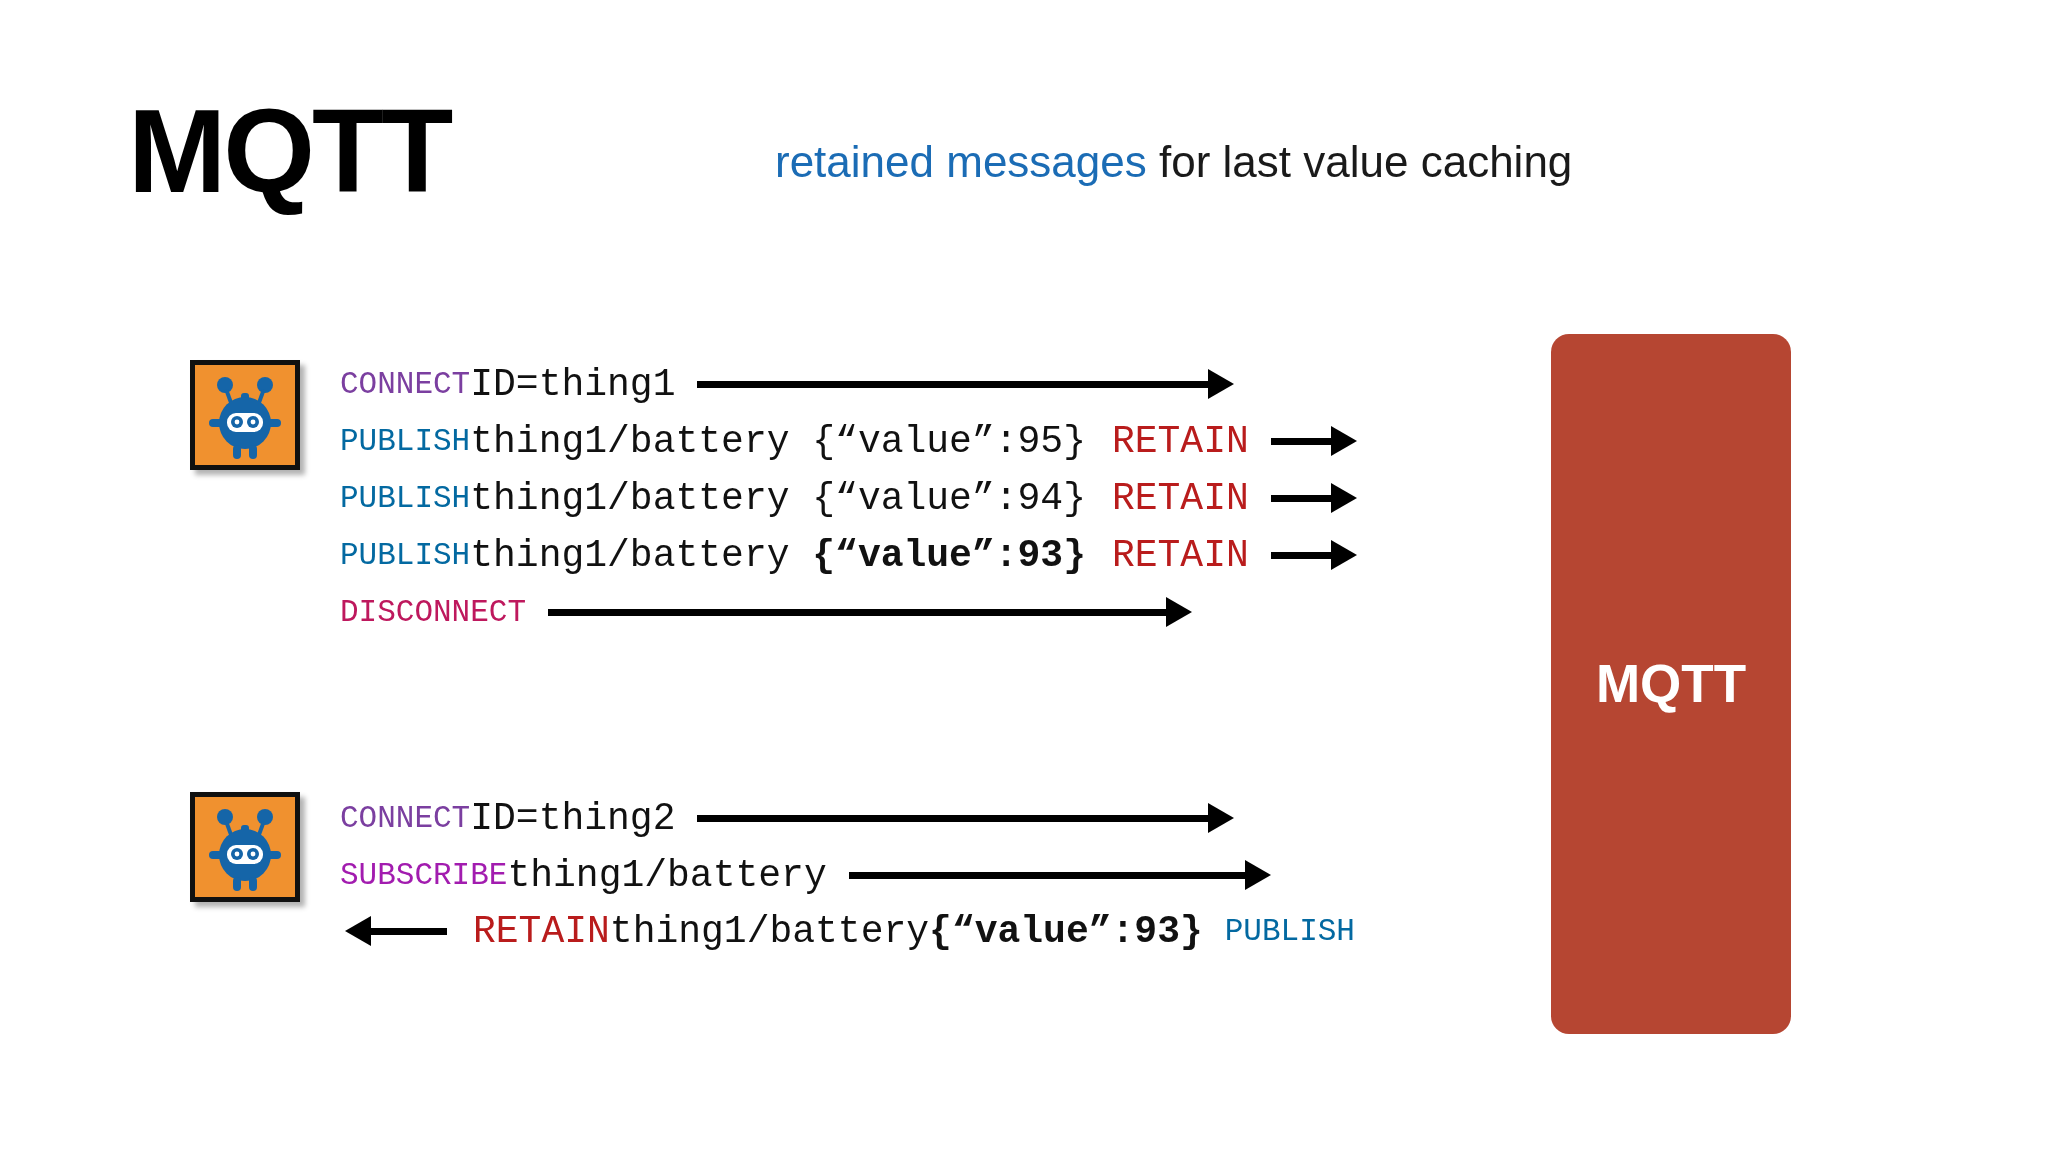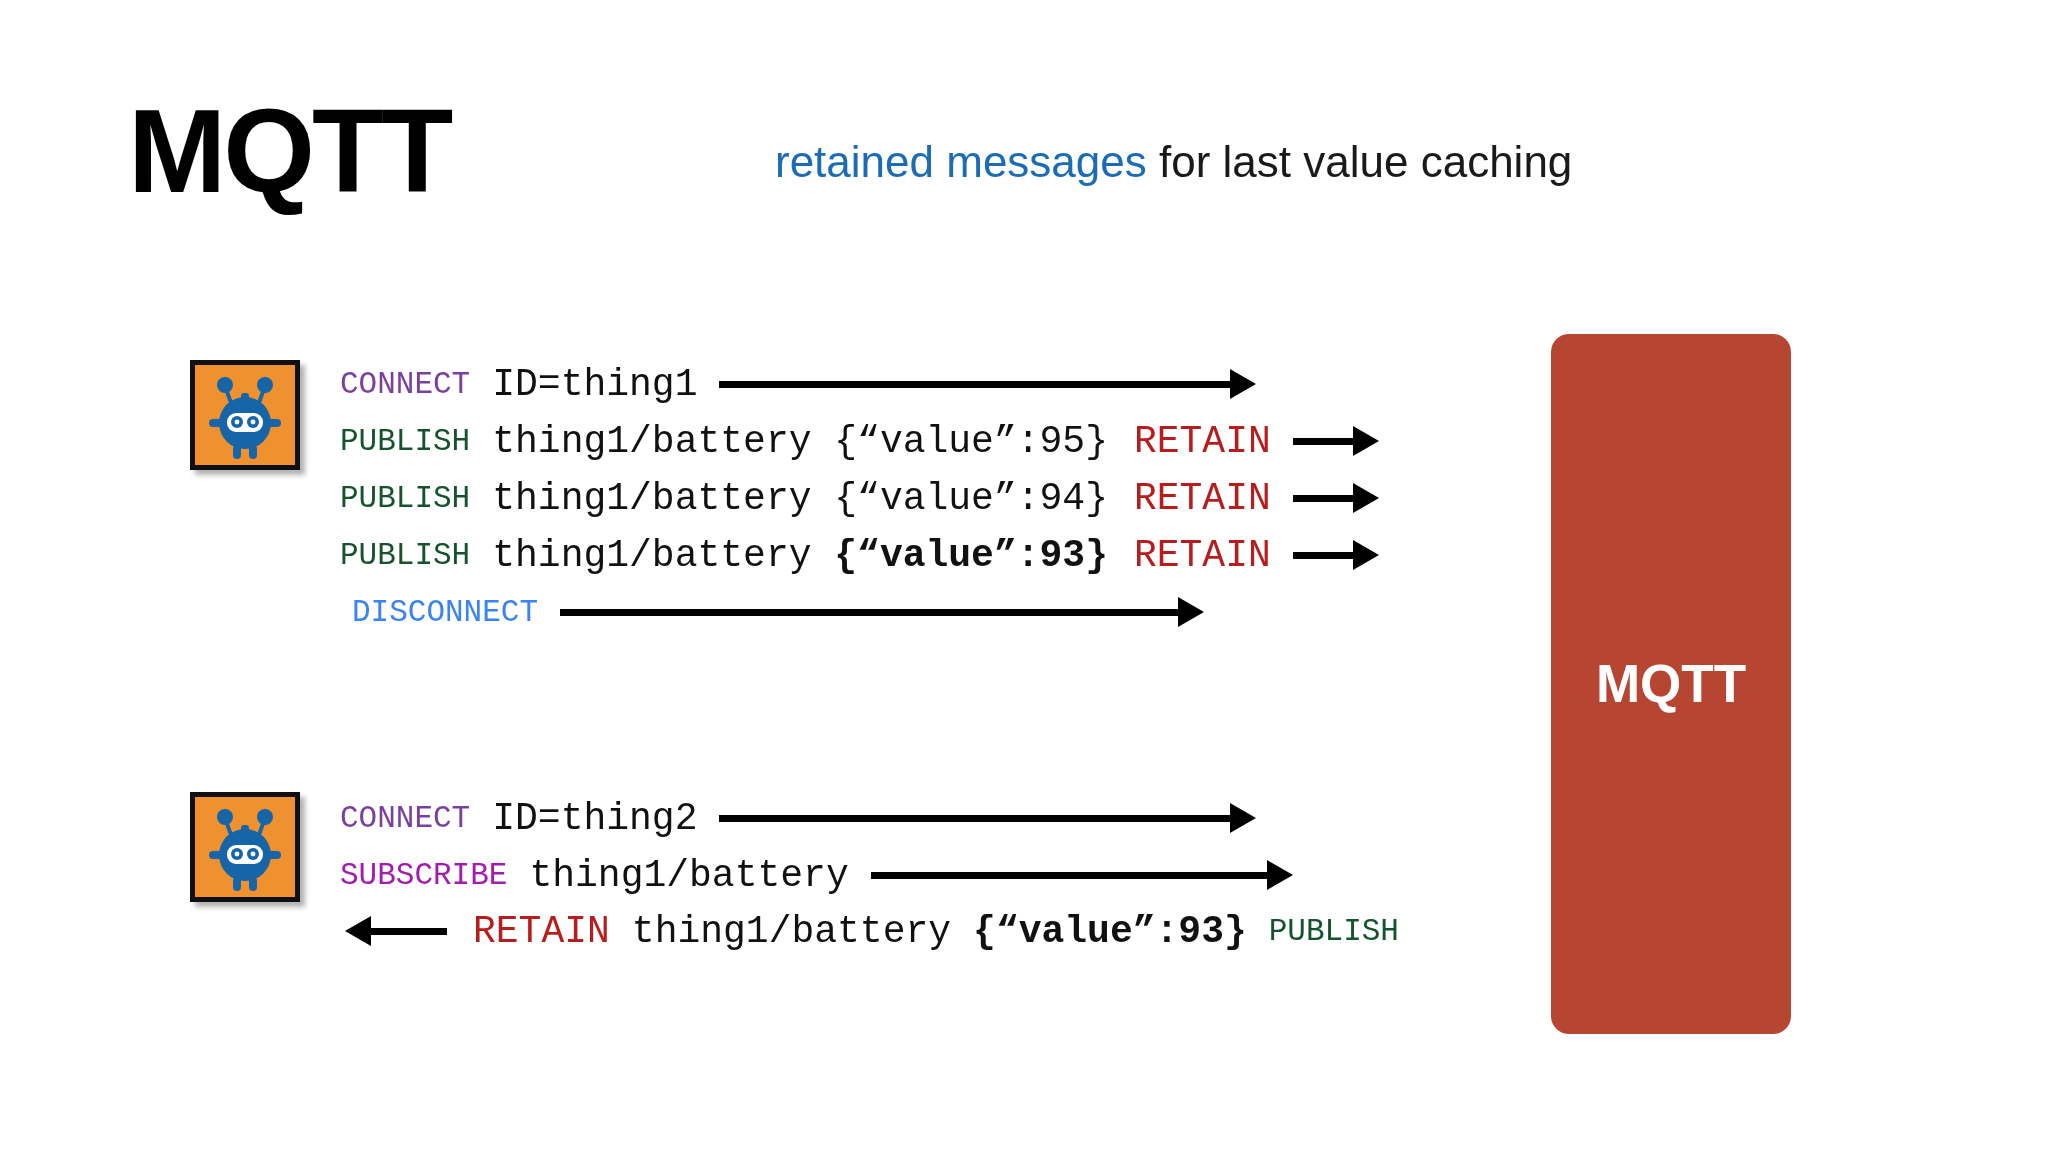"ID=thing1" .args { margin-left: 22px -> none }
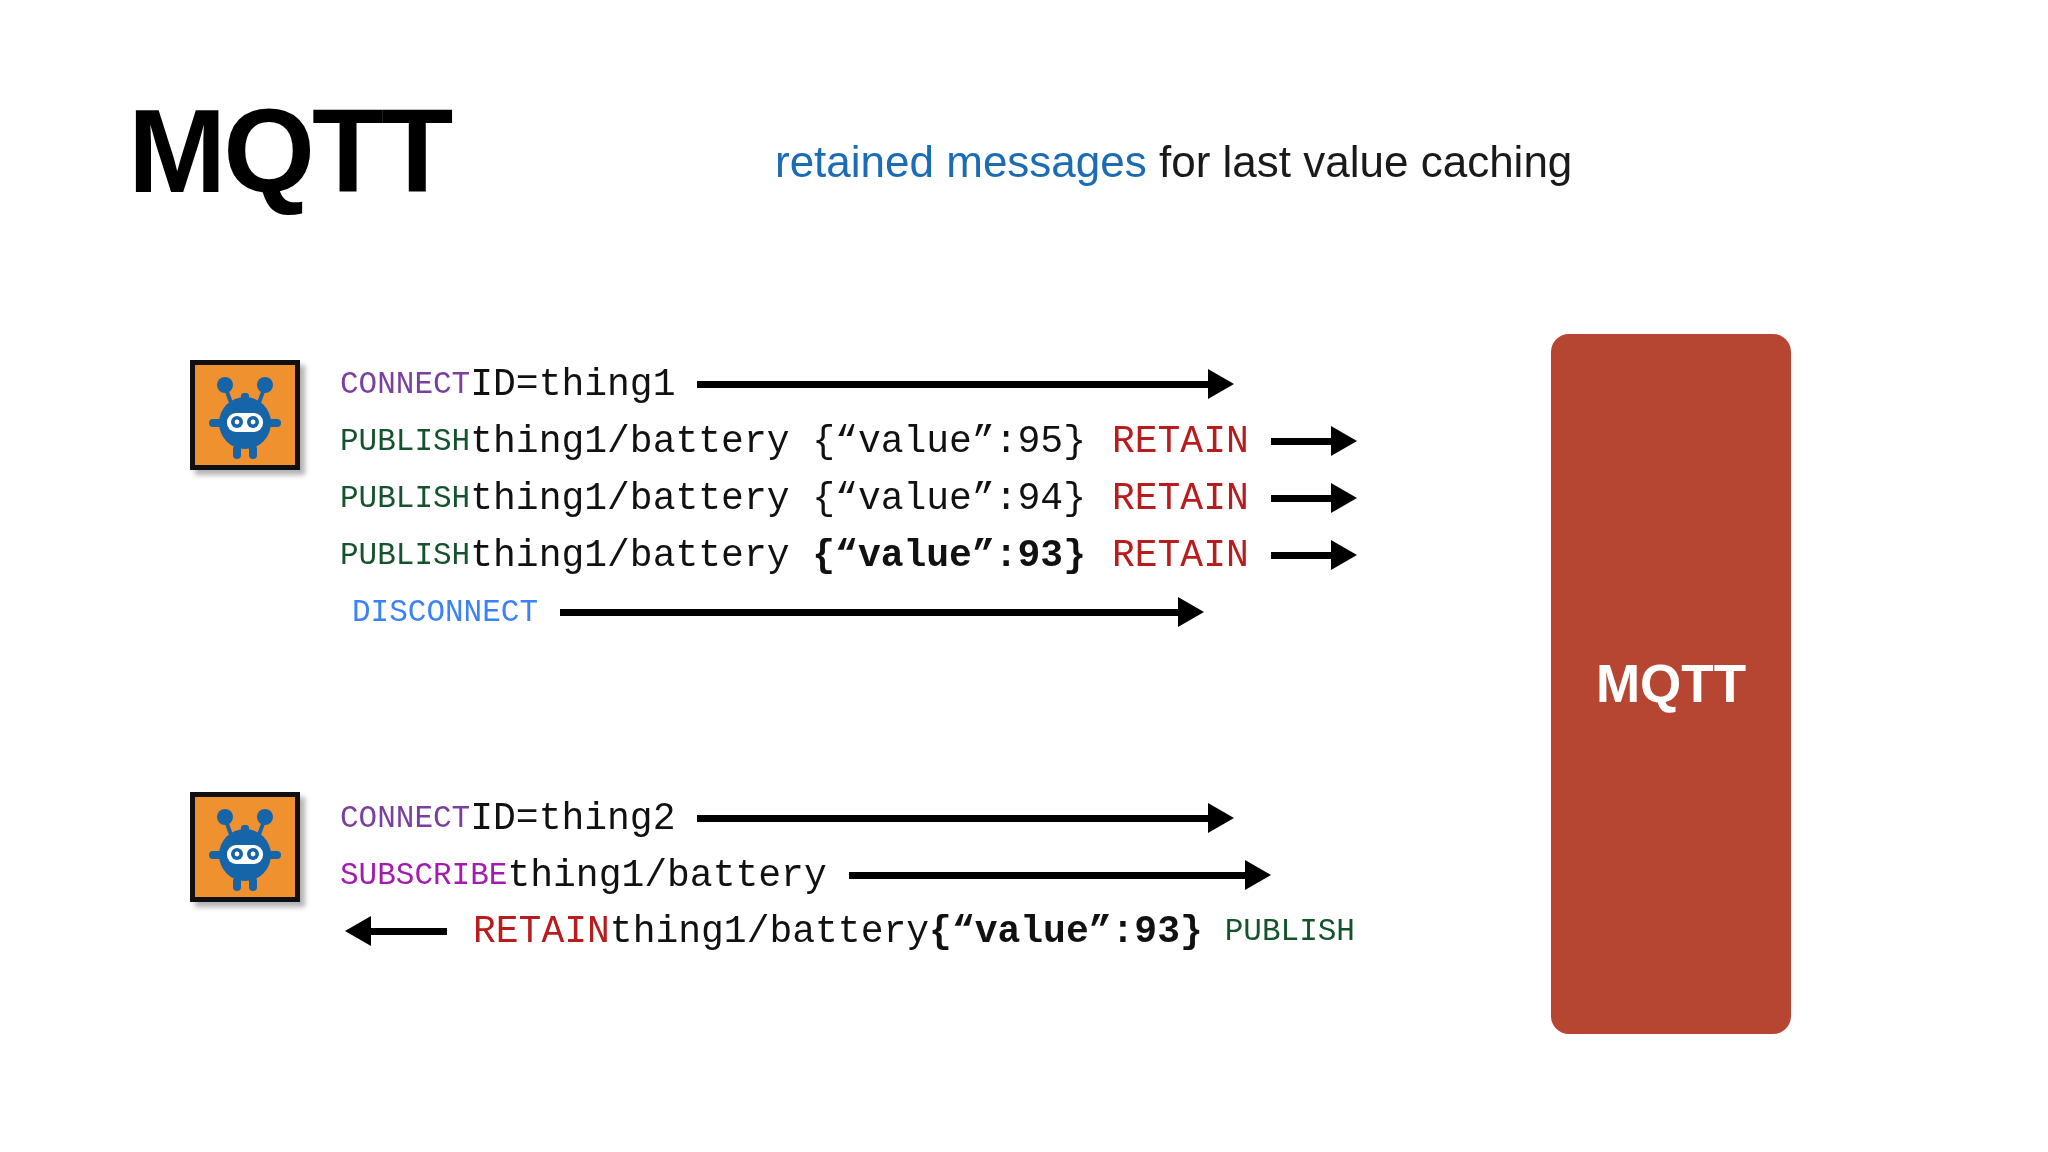"PUBLISH" .verb.publish { color: #14532d -> #0369a1 }
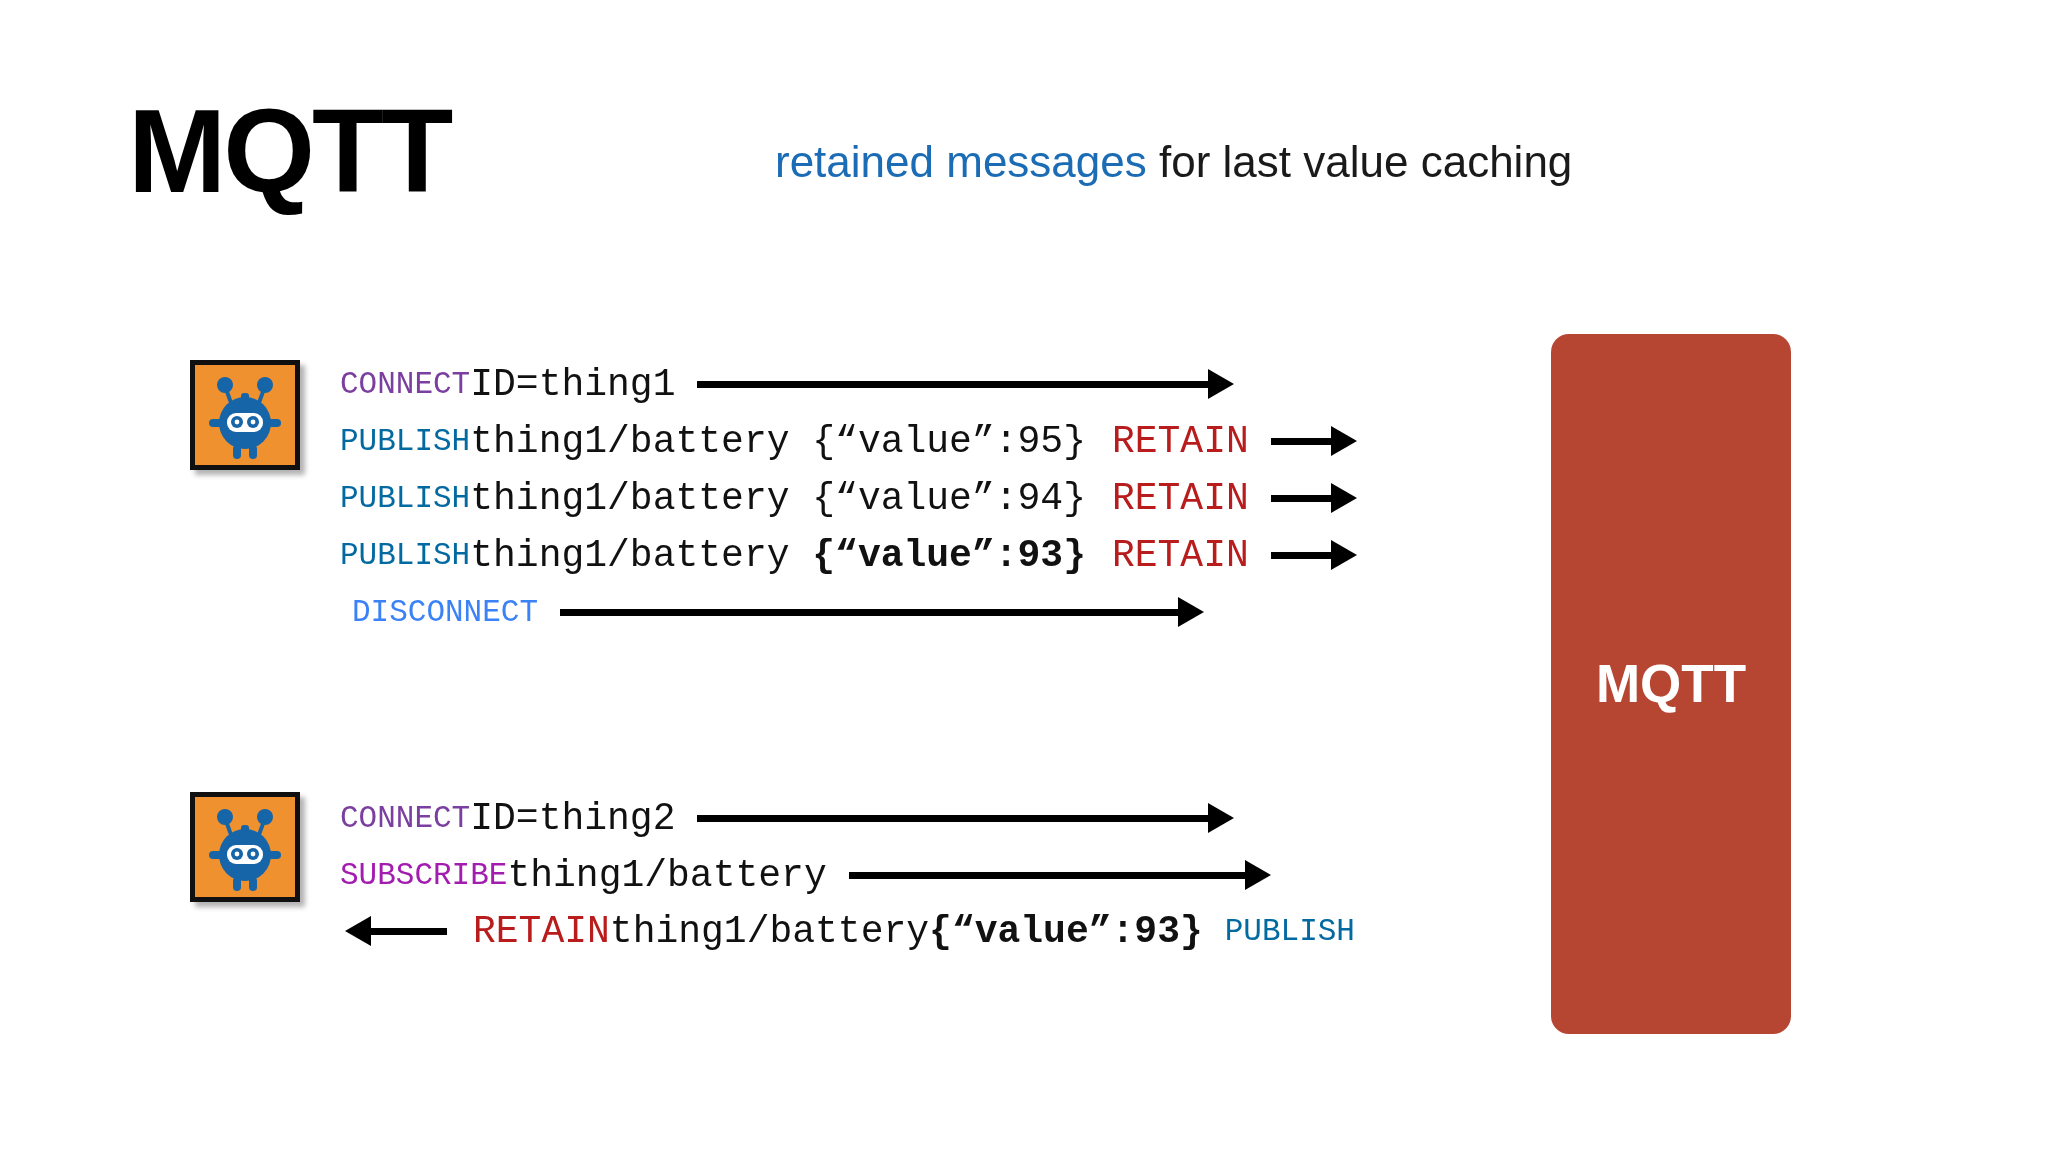"DISCONNECT" .verb.disconnect { color: #3b82f6 -> #be185d; margin-left: 12px -> none }
